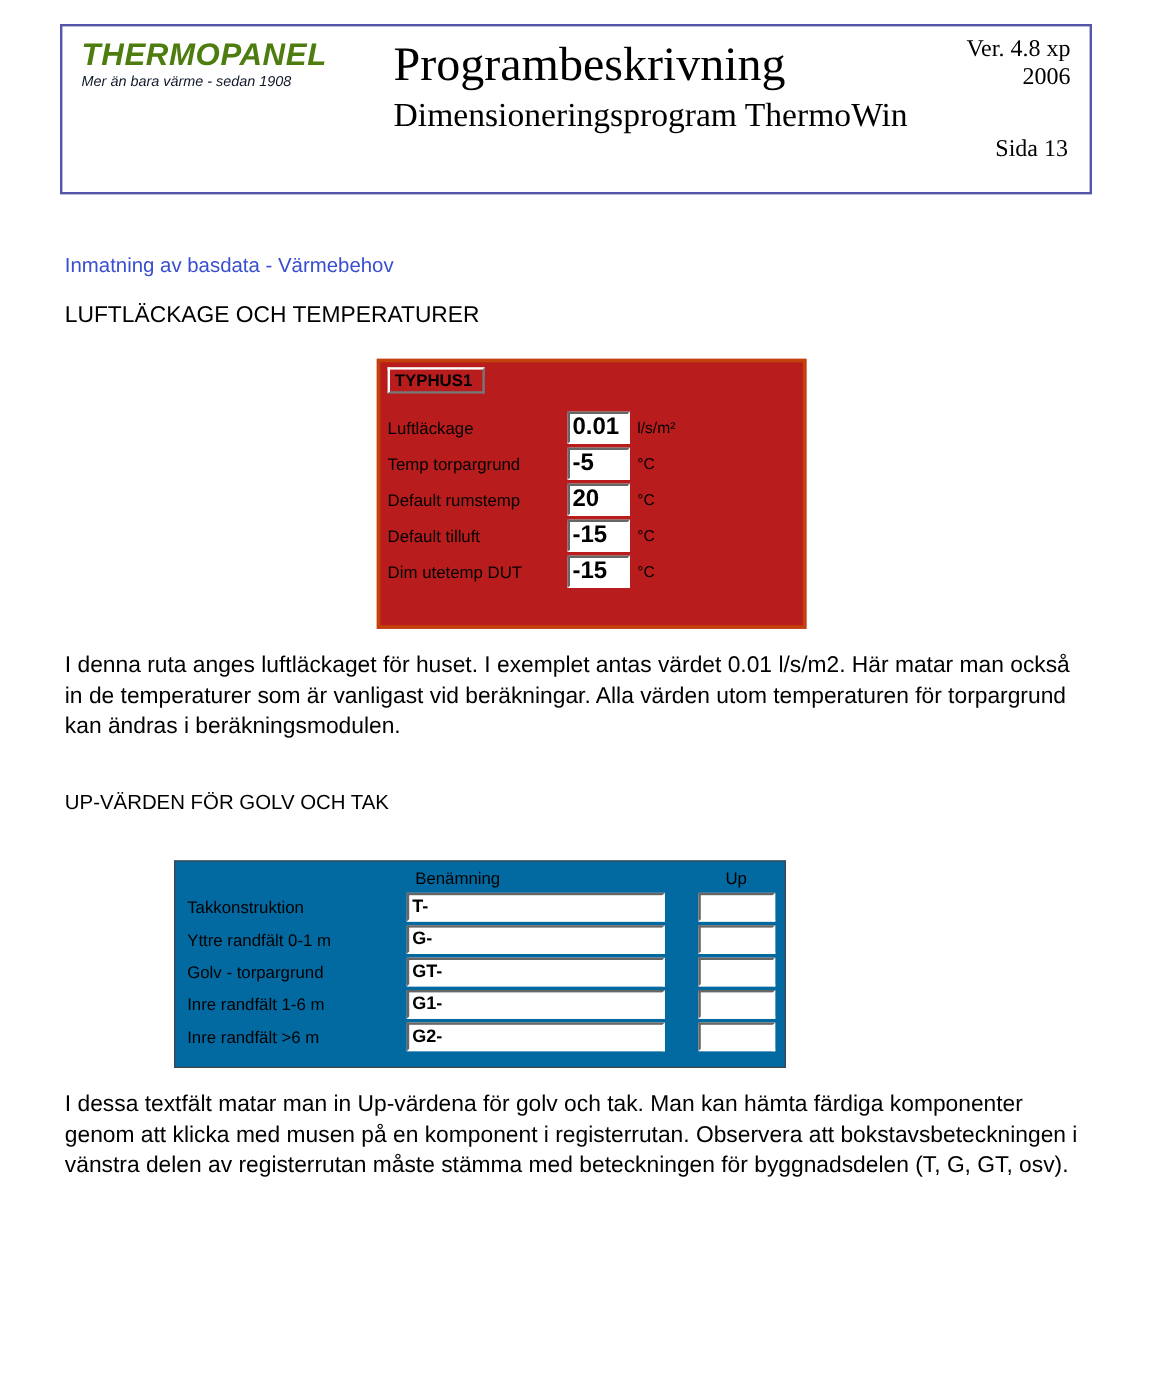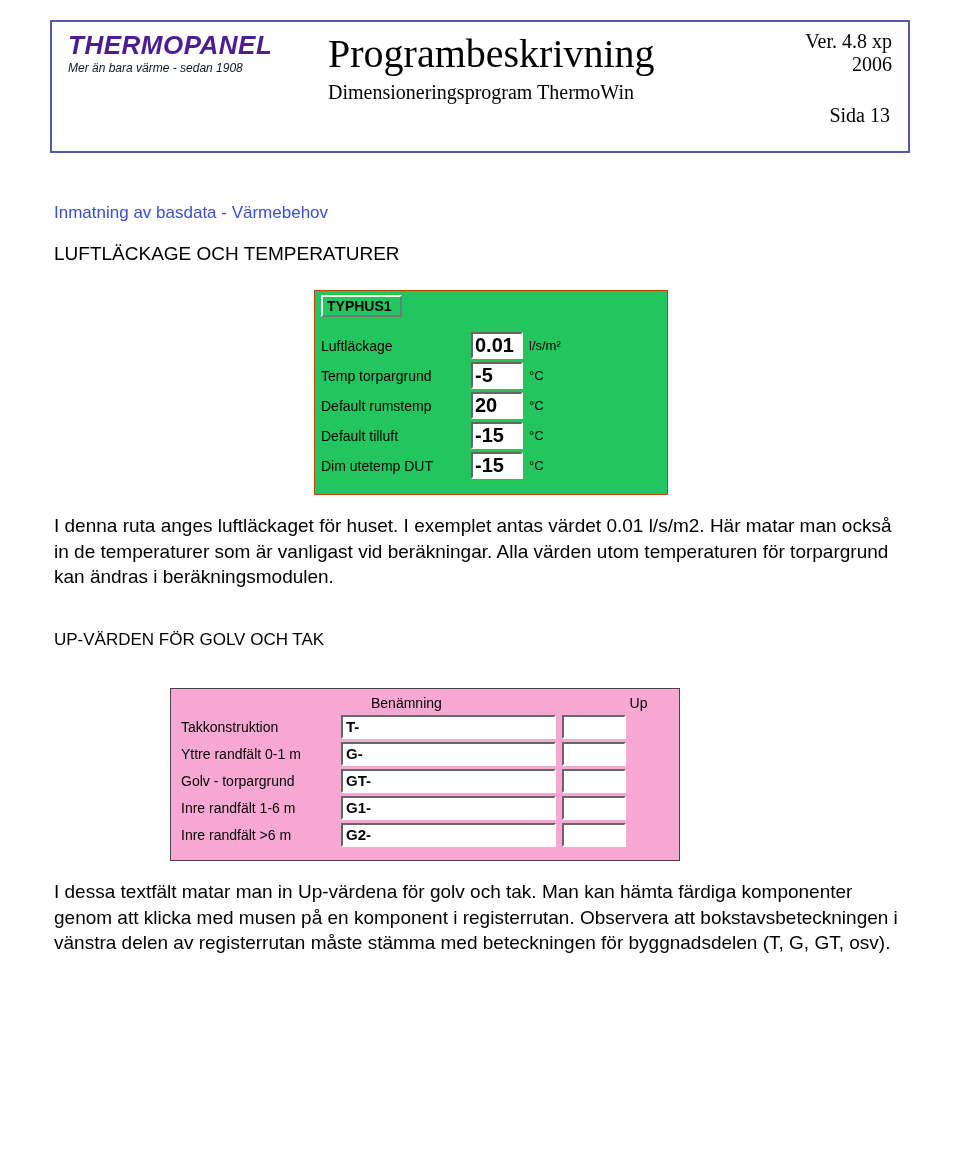"THERMOPANEL" .logo-main { color: #4c1d95 -> #4d7c0f }
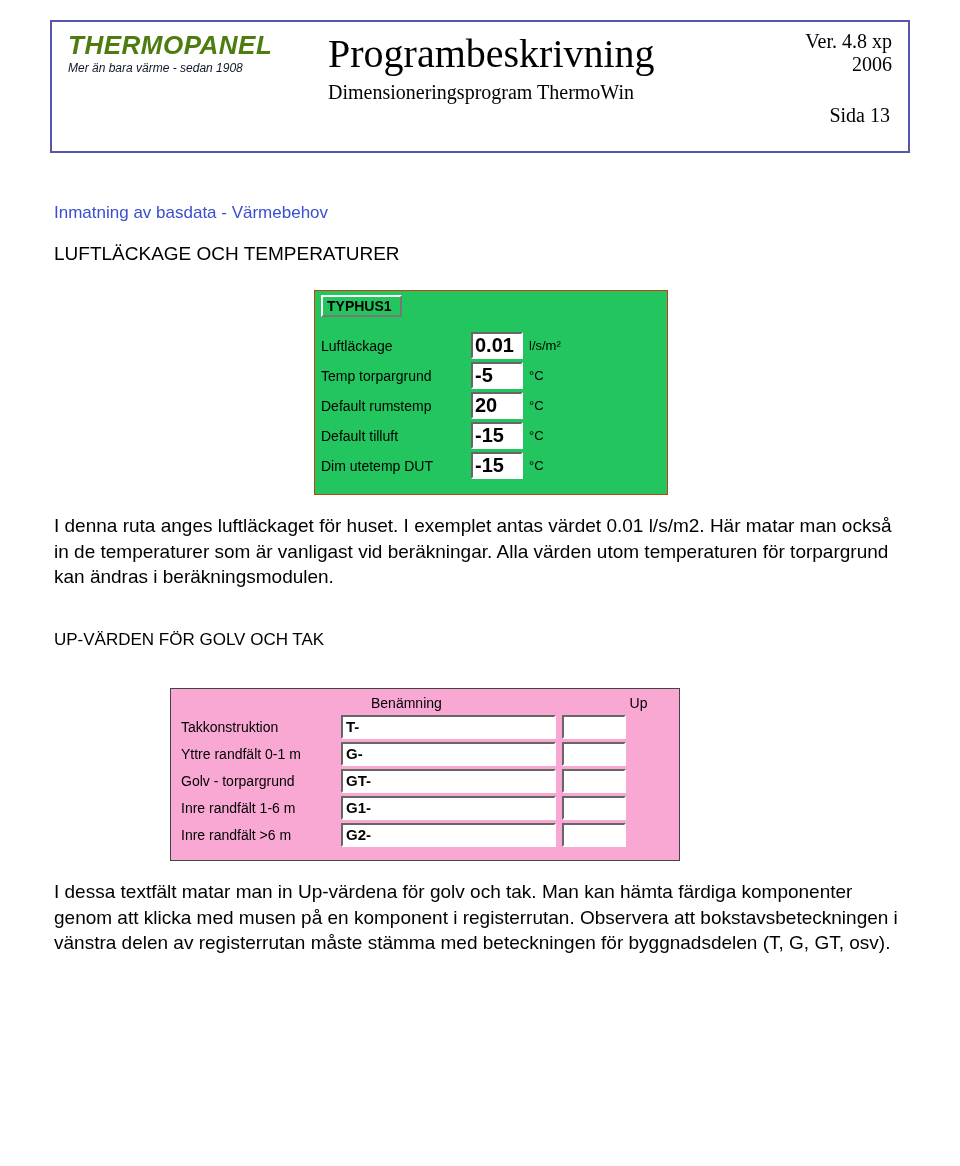"Dimensioneringsprogram ThermoWin" .title-sub { font-size: 20px -> 28px }
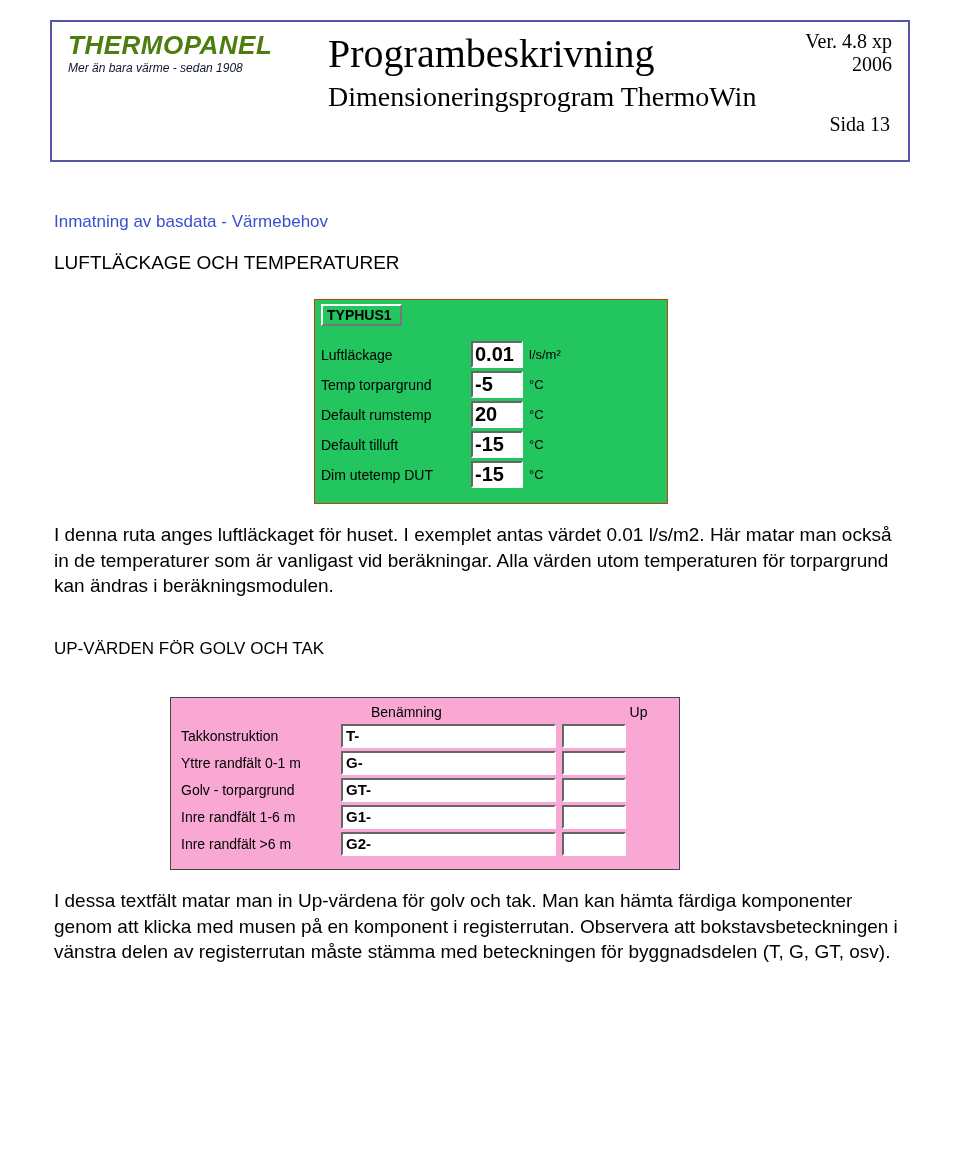"TYPHUS1" .formshot1 { background: #22c55e -> #b91c1c; border: 1px solid #c2410c -> 3px solid #c2410c; padding: 4px 6px 12px 6px -> 4px 6px 28px 6px }
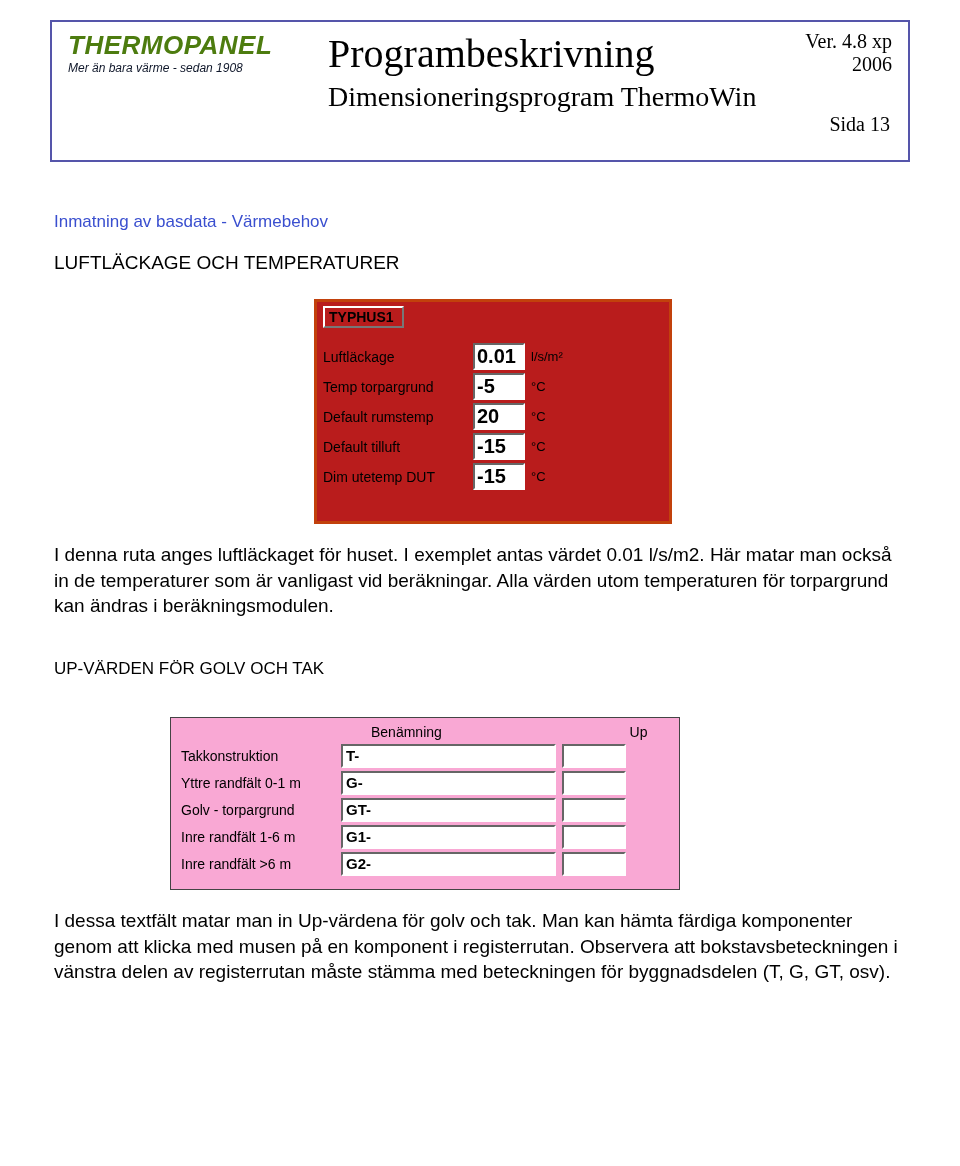"Benämning" .formshot2 { background: #f9a8d4 -> #0369a1; margin: 10px 0 10px 116px -> 10px 0 10px 91px }
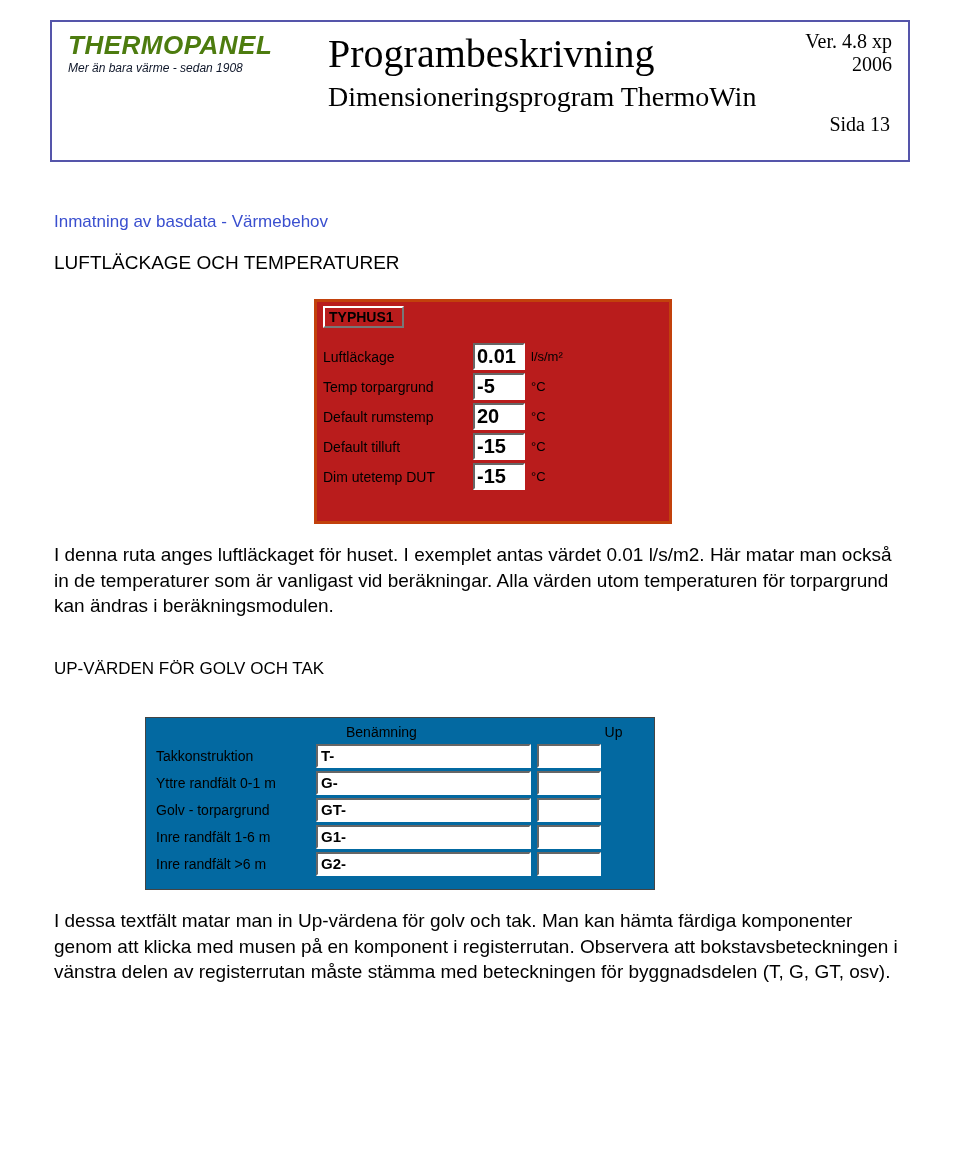"Takkonstruktion" .f2-row { justify-content: none -> space-between }
